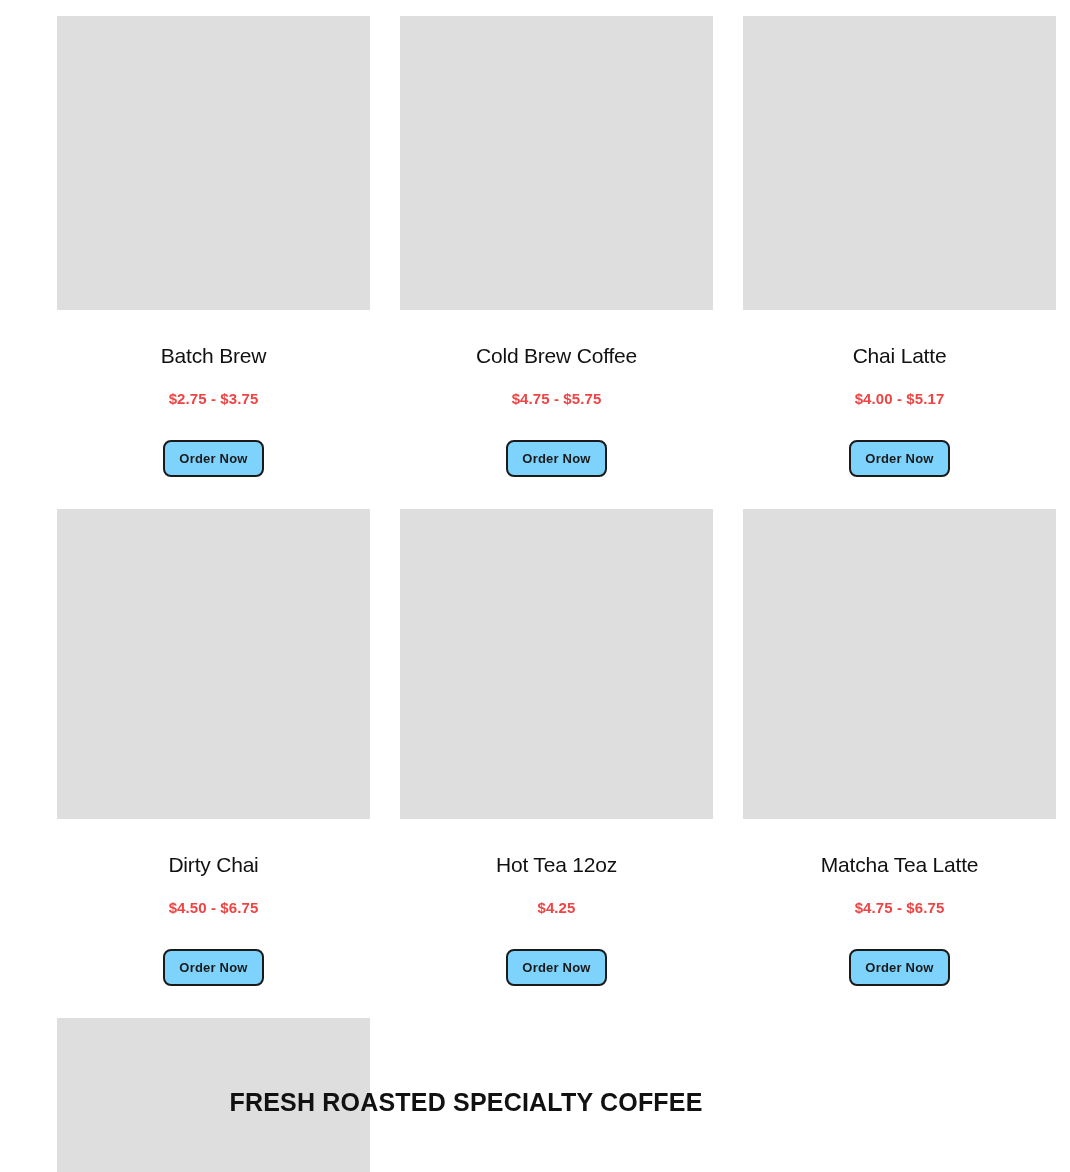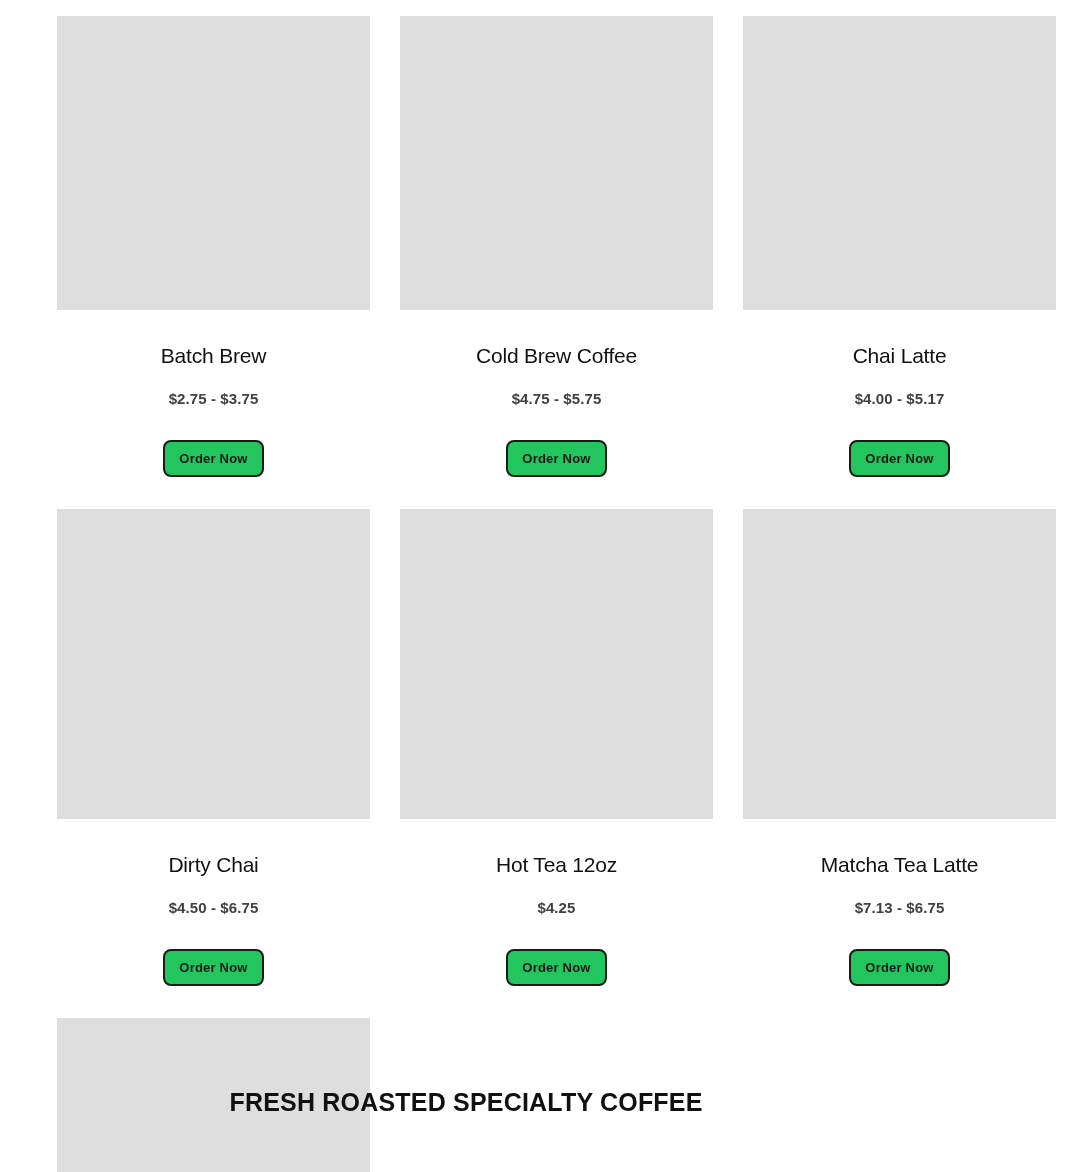"$2.75 - $3.75" .product-price { color: #404040 -> #ef4444 }
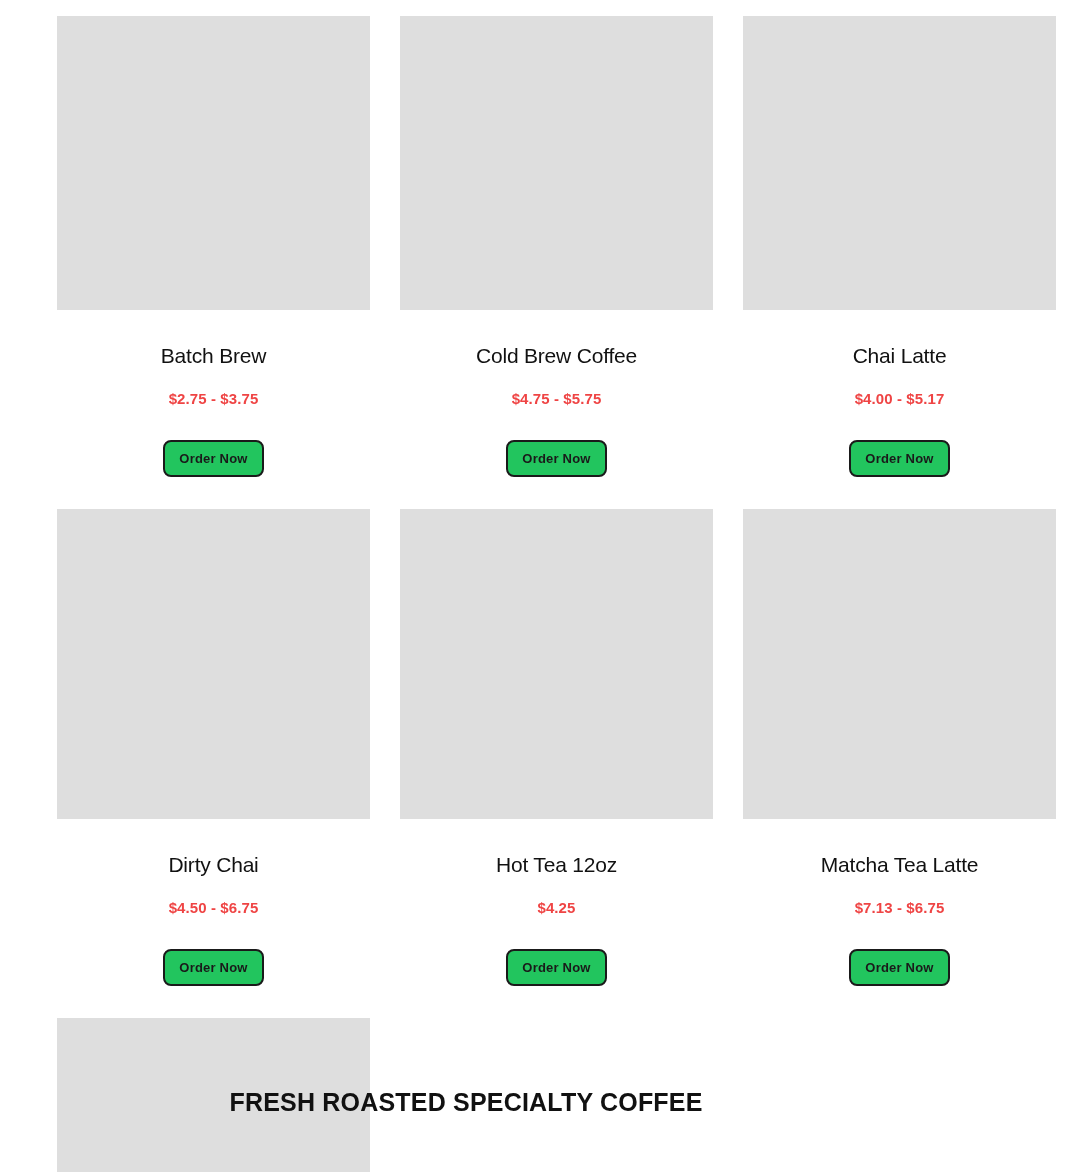"Order Now" .order-btn { background: #22c55e -> #7dd3fc }
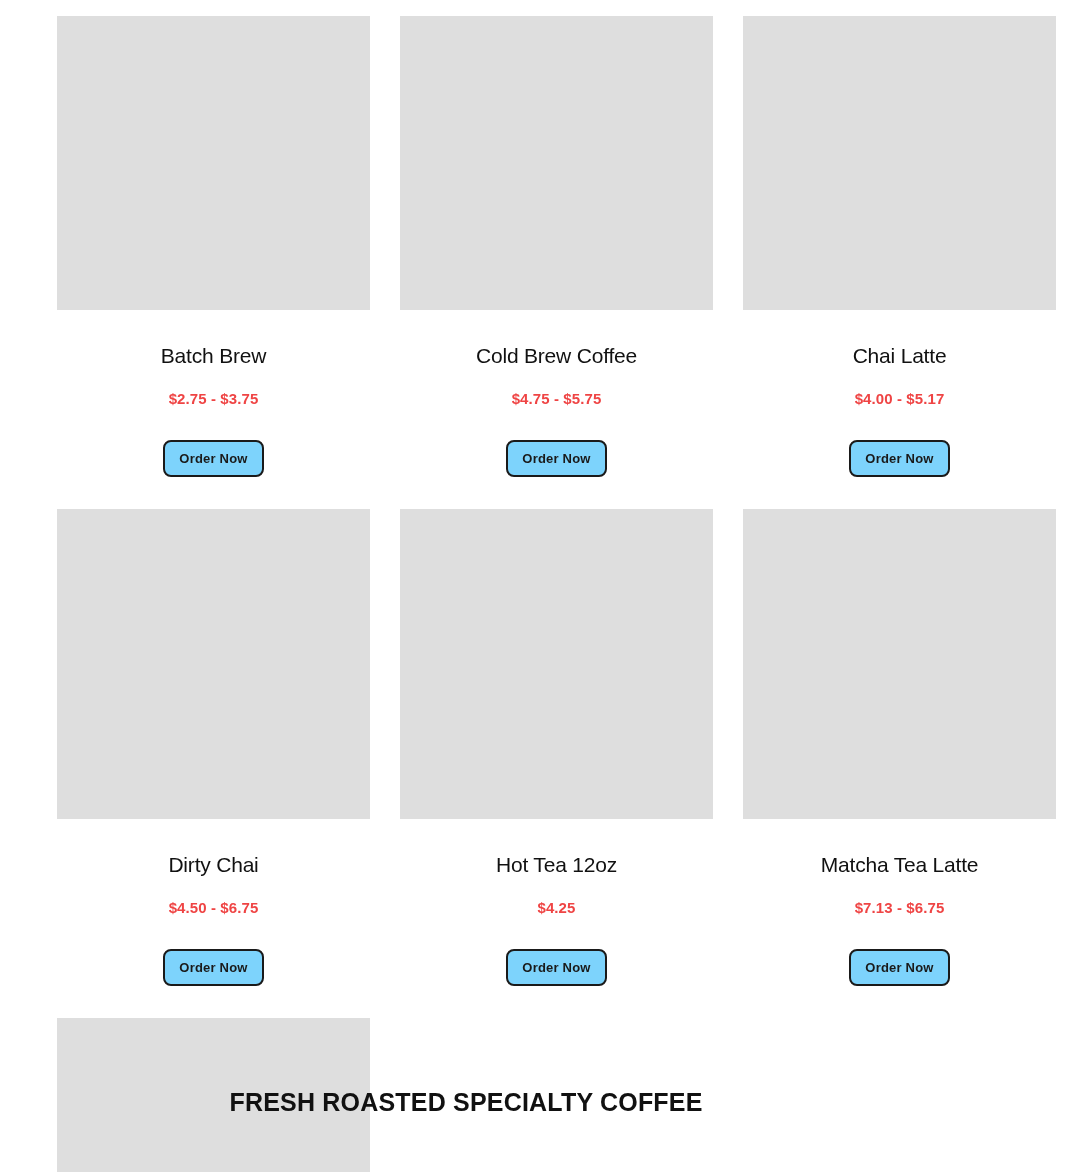"$7.13 - $6.75" div.product-price { text: $7.13 -> $4.75 }
